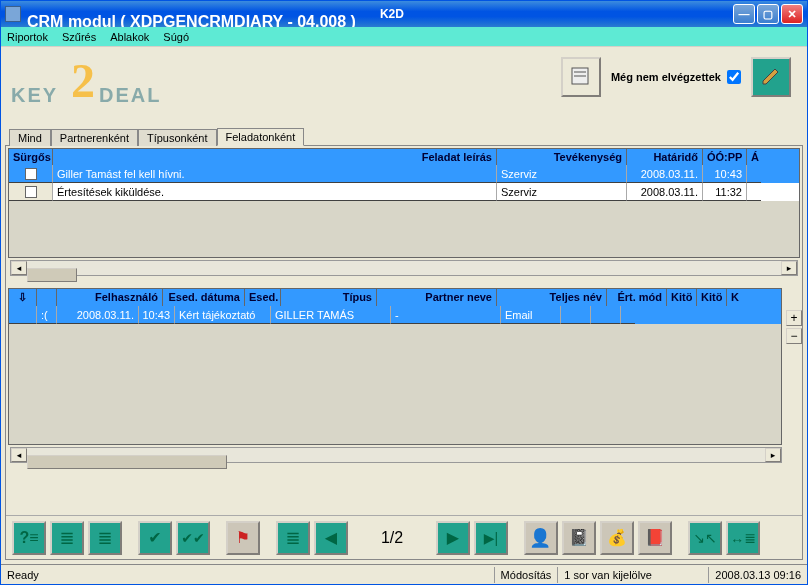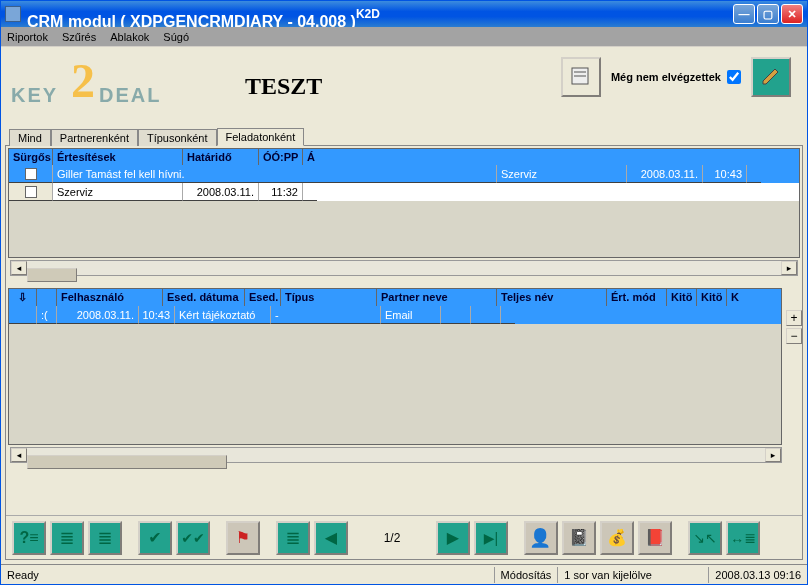"K2D" .titlebar .title-sub { margin-left: none -> 24px }
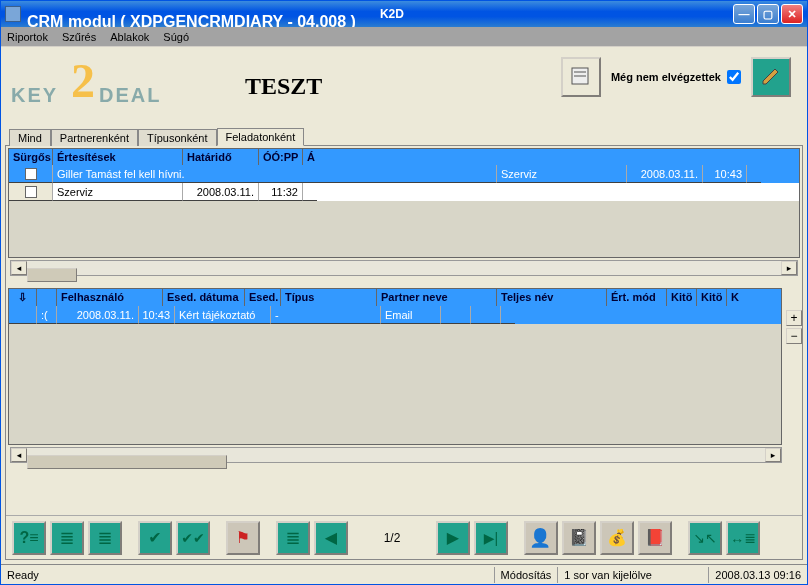"Riportok" .menubar { background: #a3a3a3 -> #5eead4 }
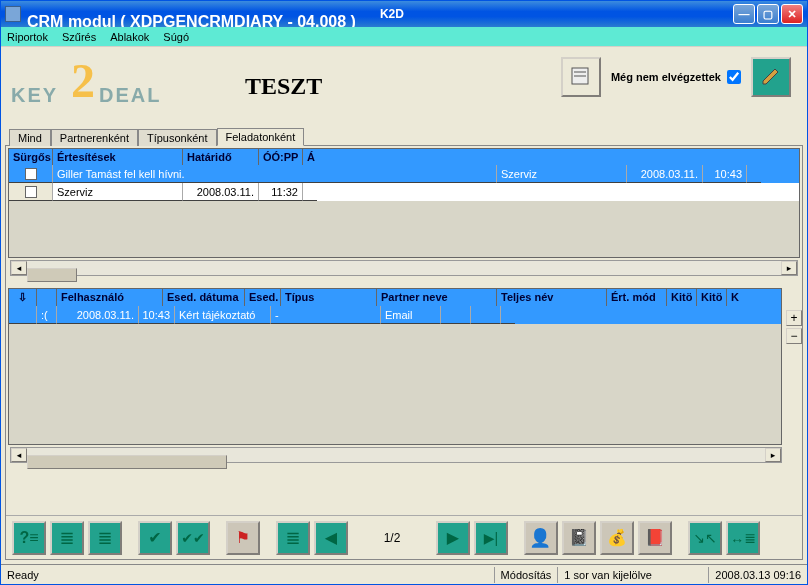"TESZT" div.header-title { html: <div>TESZT</div> -> none }
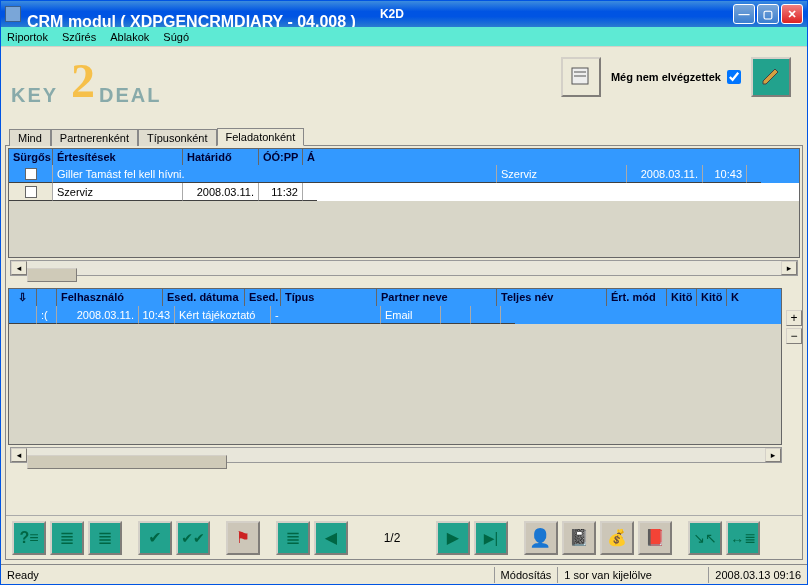"Sürgős" .grid-header .gh { text-align: none -> right }
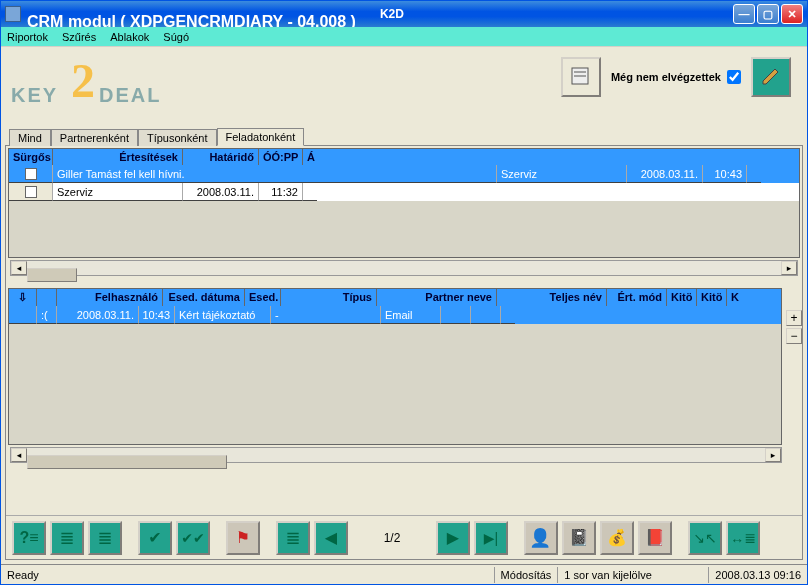"Feladat leírás" div.gh { html: none -> <div>Feladat leírás</div> }
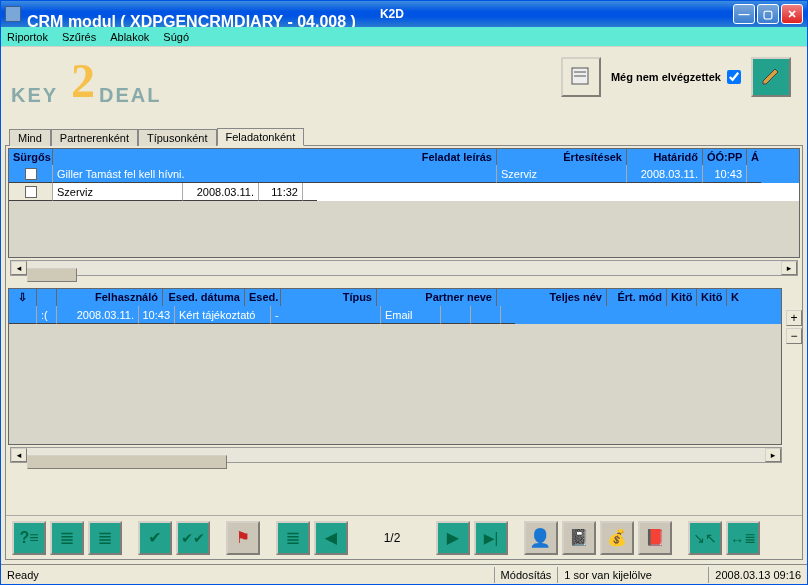"Értesítések" div.gh { text: Értesítések -> Tevékenység }
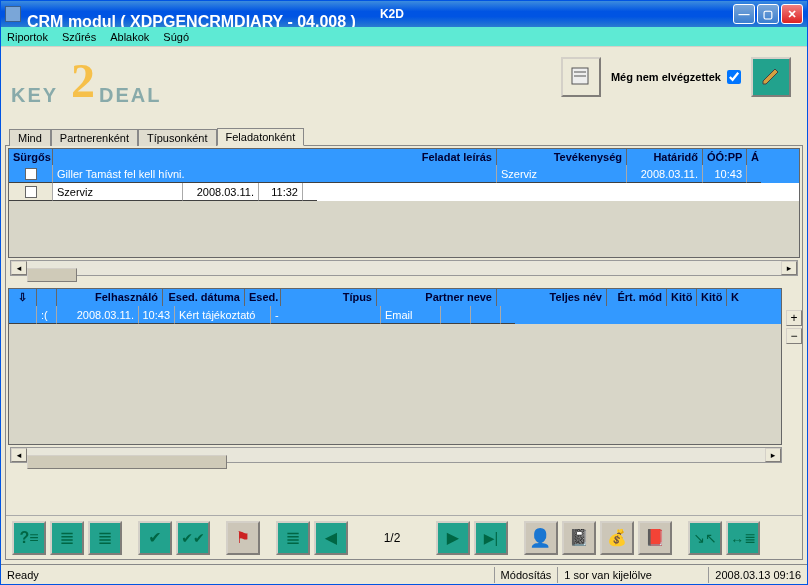"Értesítések kiküldése." div.cell { html: none -> <div>Értesítések kiküldése.</div> }
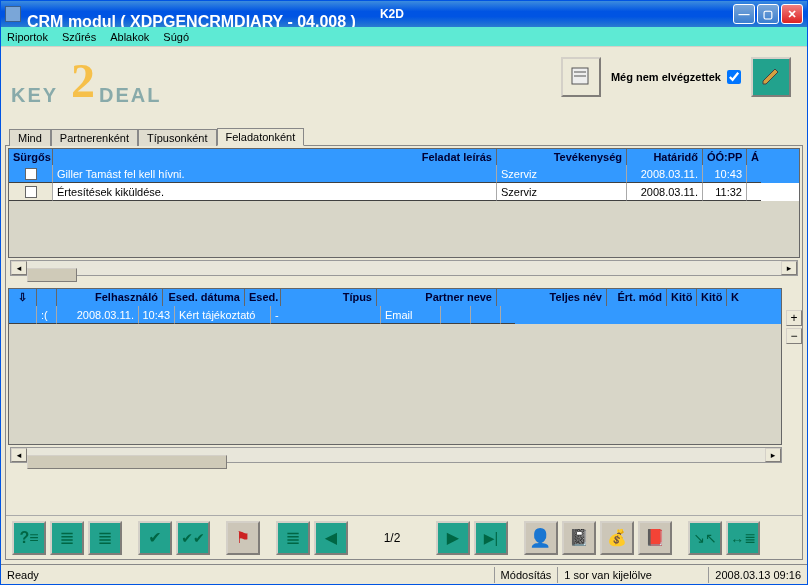"GILLER TAMÁS" div.cell { html: none -> <div>GILLER TAMÁS</div> }
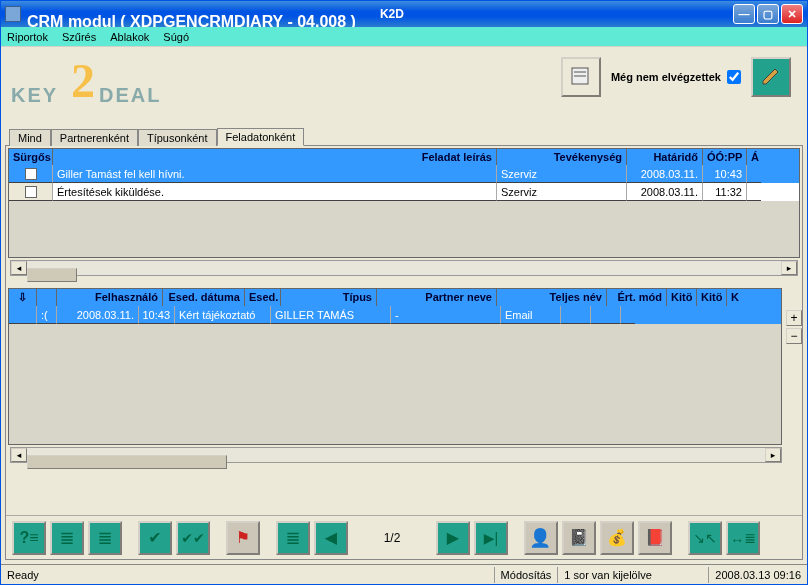"1/2" .page-ind { font-size: 12px -> 16px }
